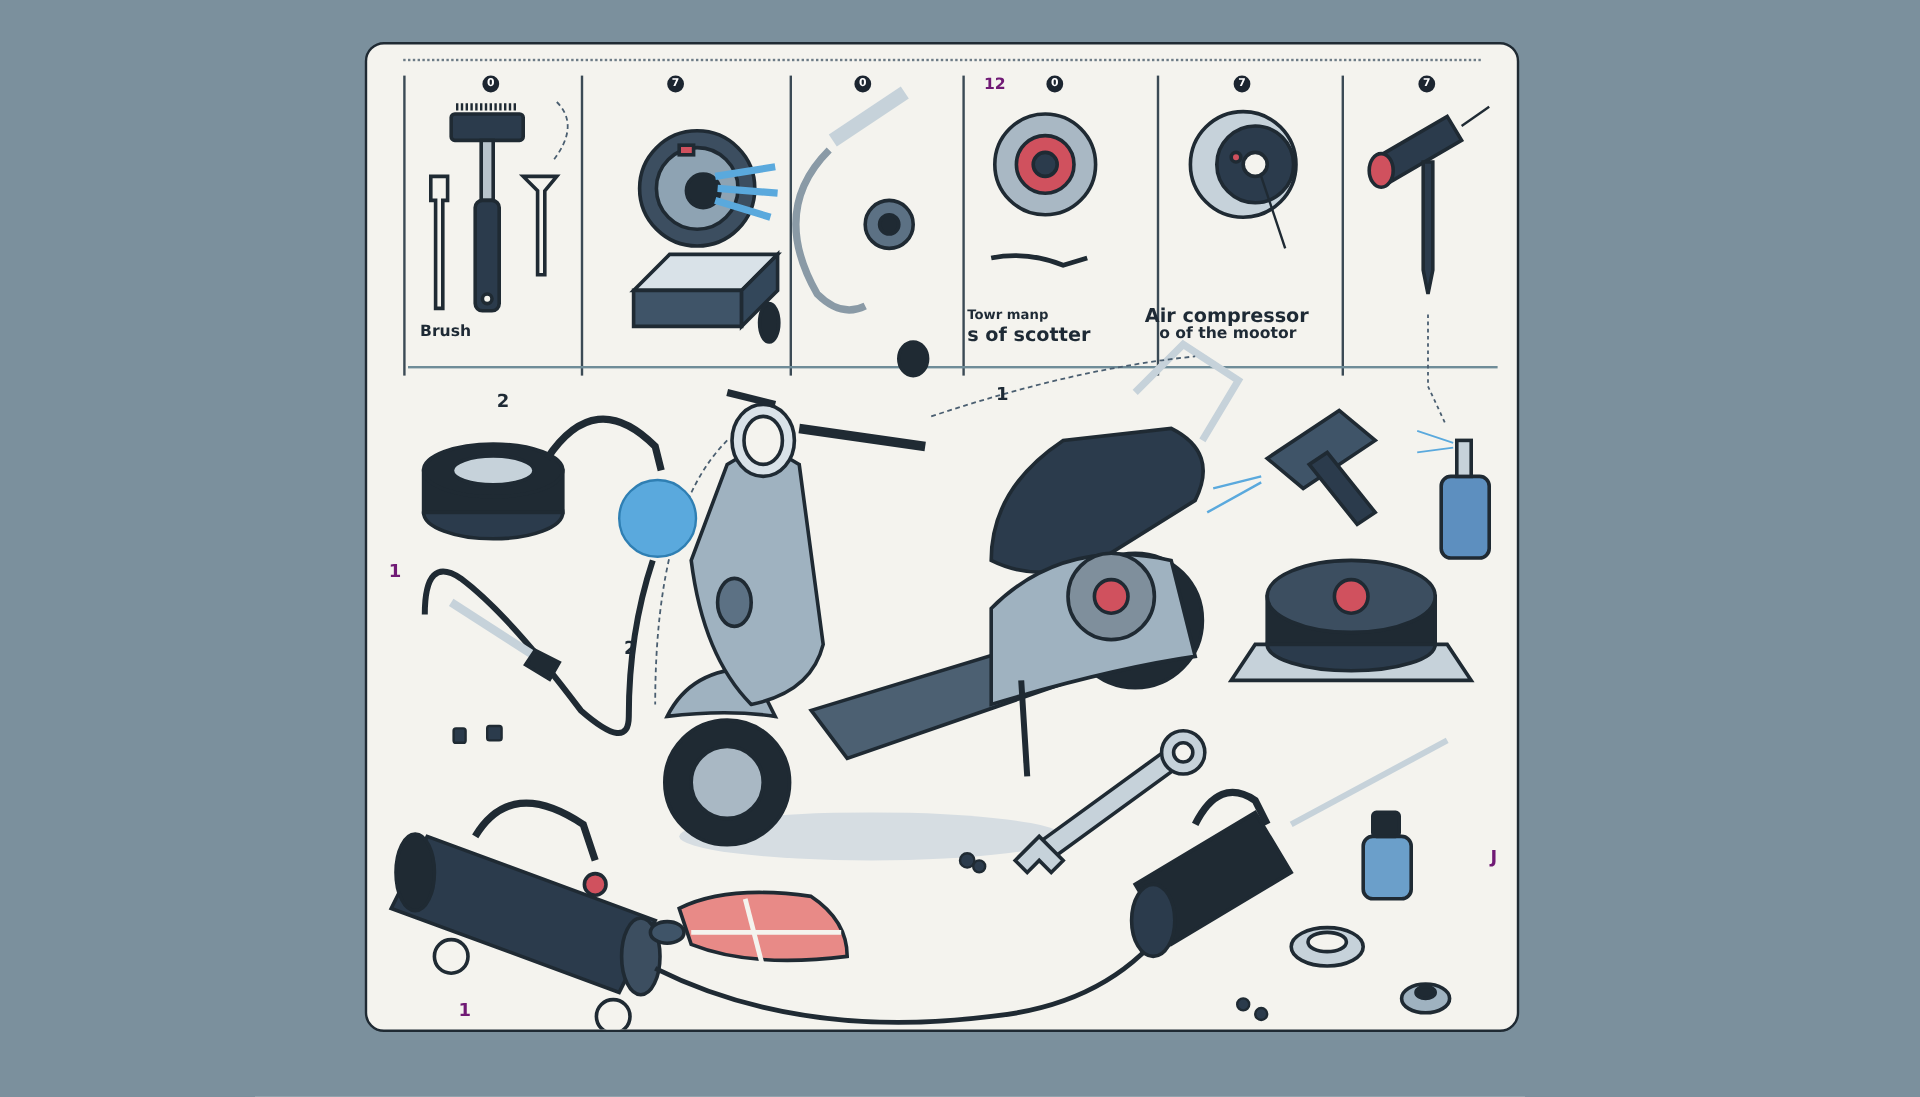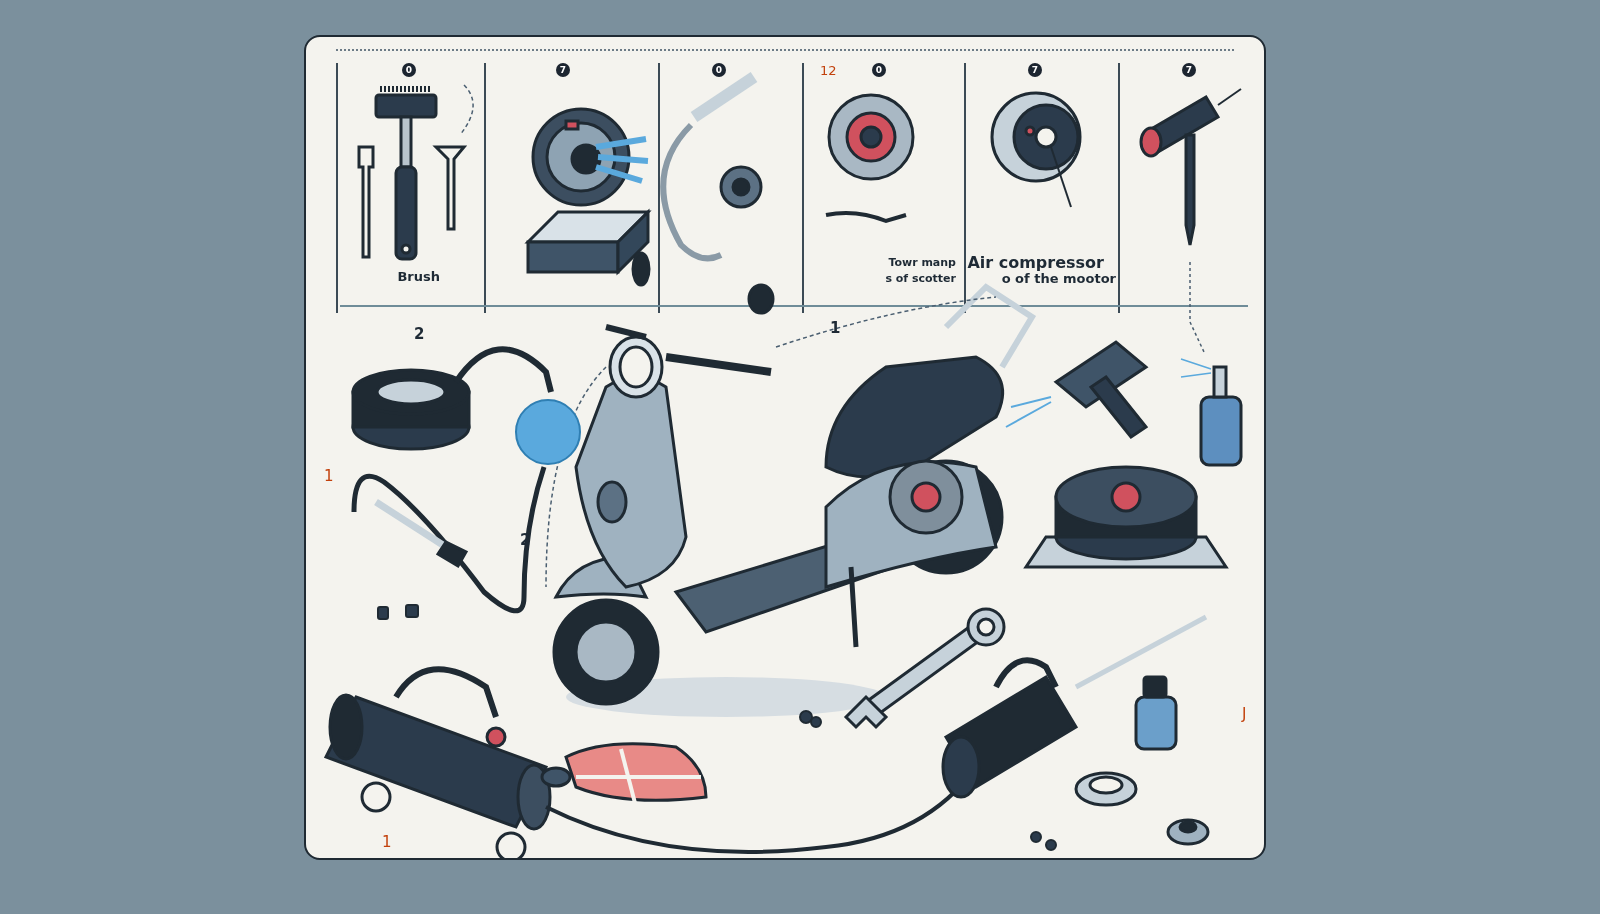"12" .num.light { color: #c2410c -> #701a75; font-weight: normal -> bold }
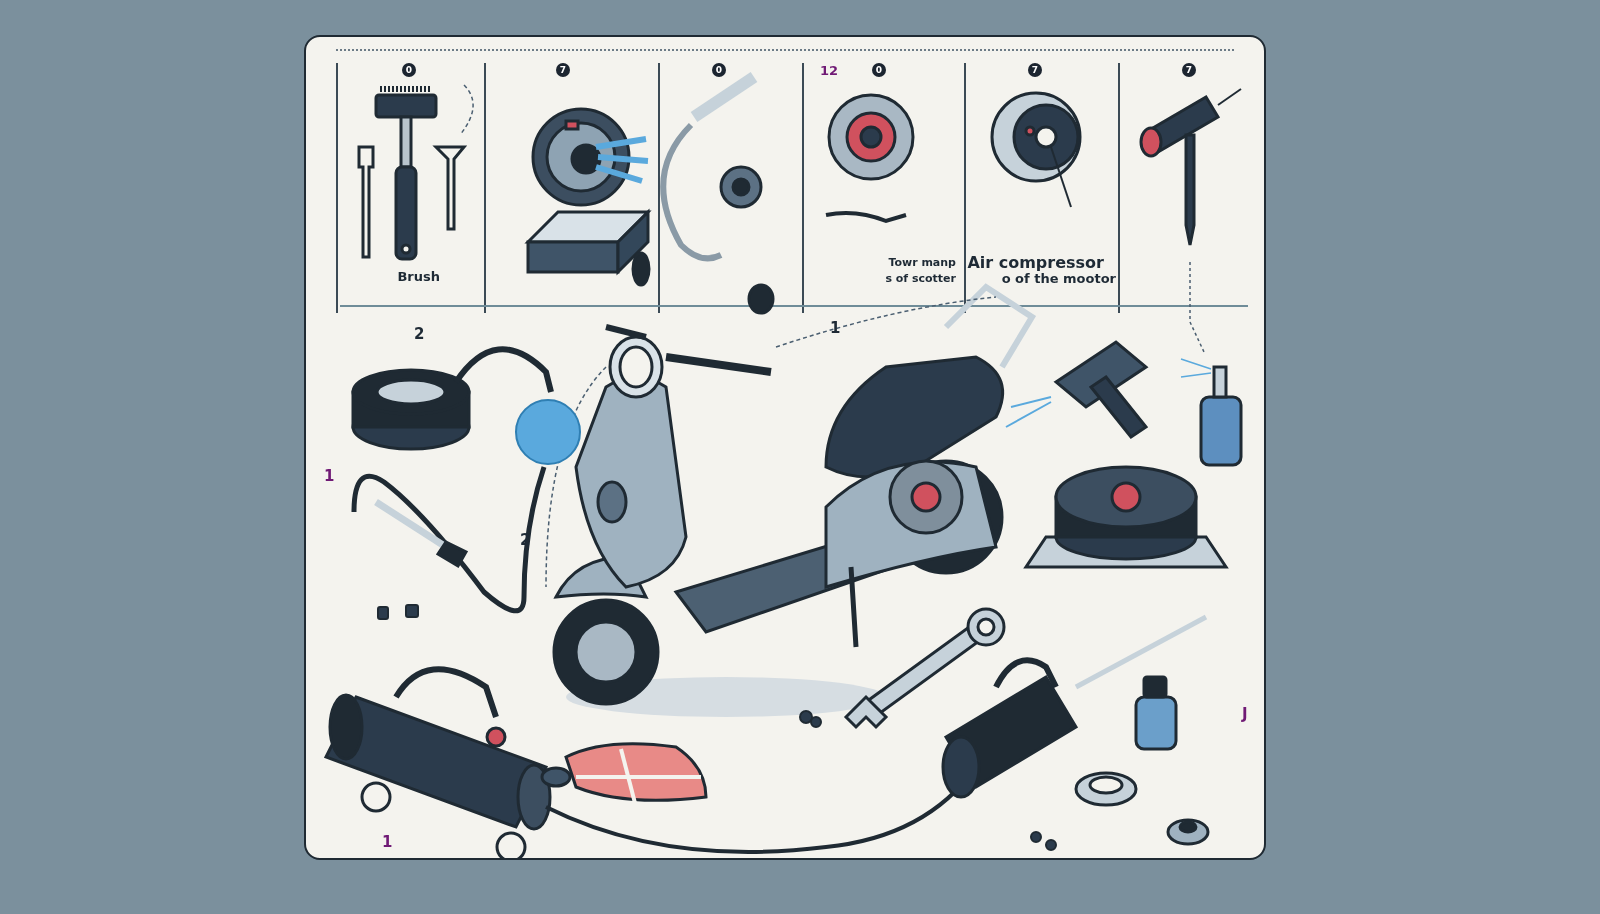"Towr manp" .panel-label { text-align: right -> left }
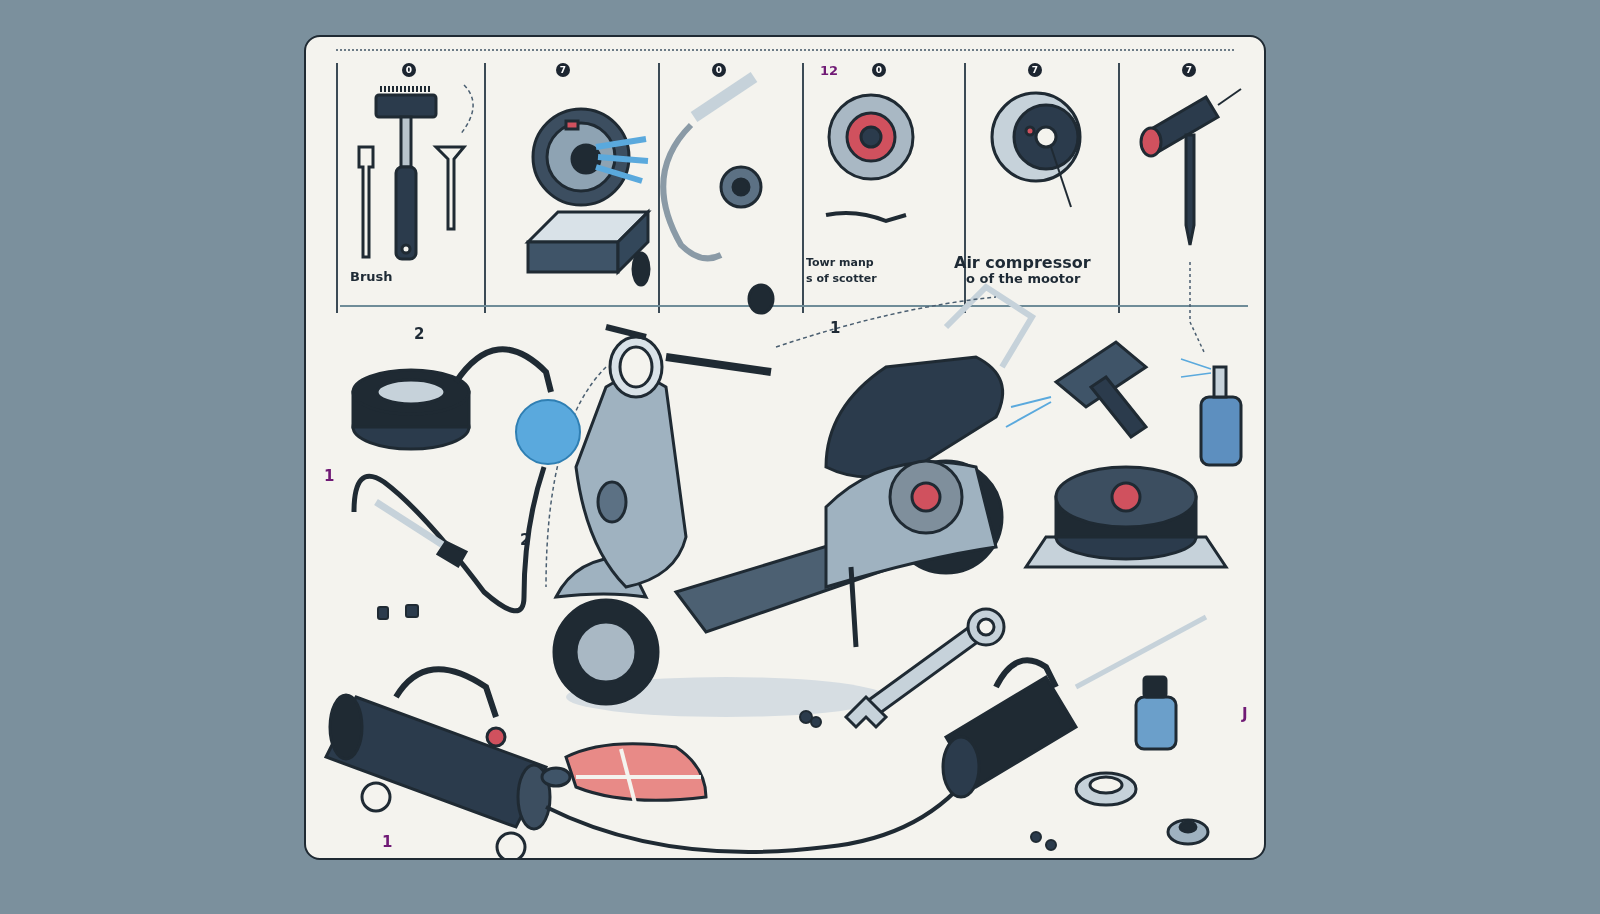"s of scotter" div.panel-label { font-size: 11px -> 16px }
